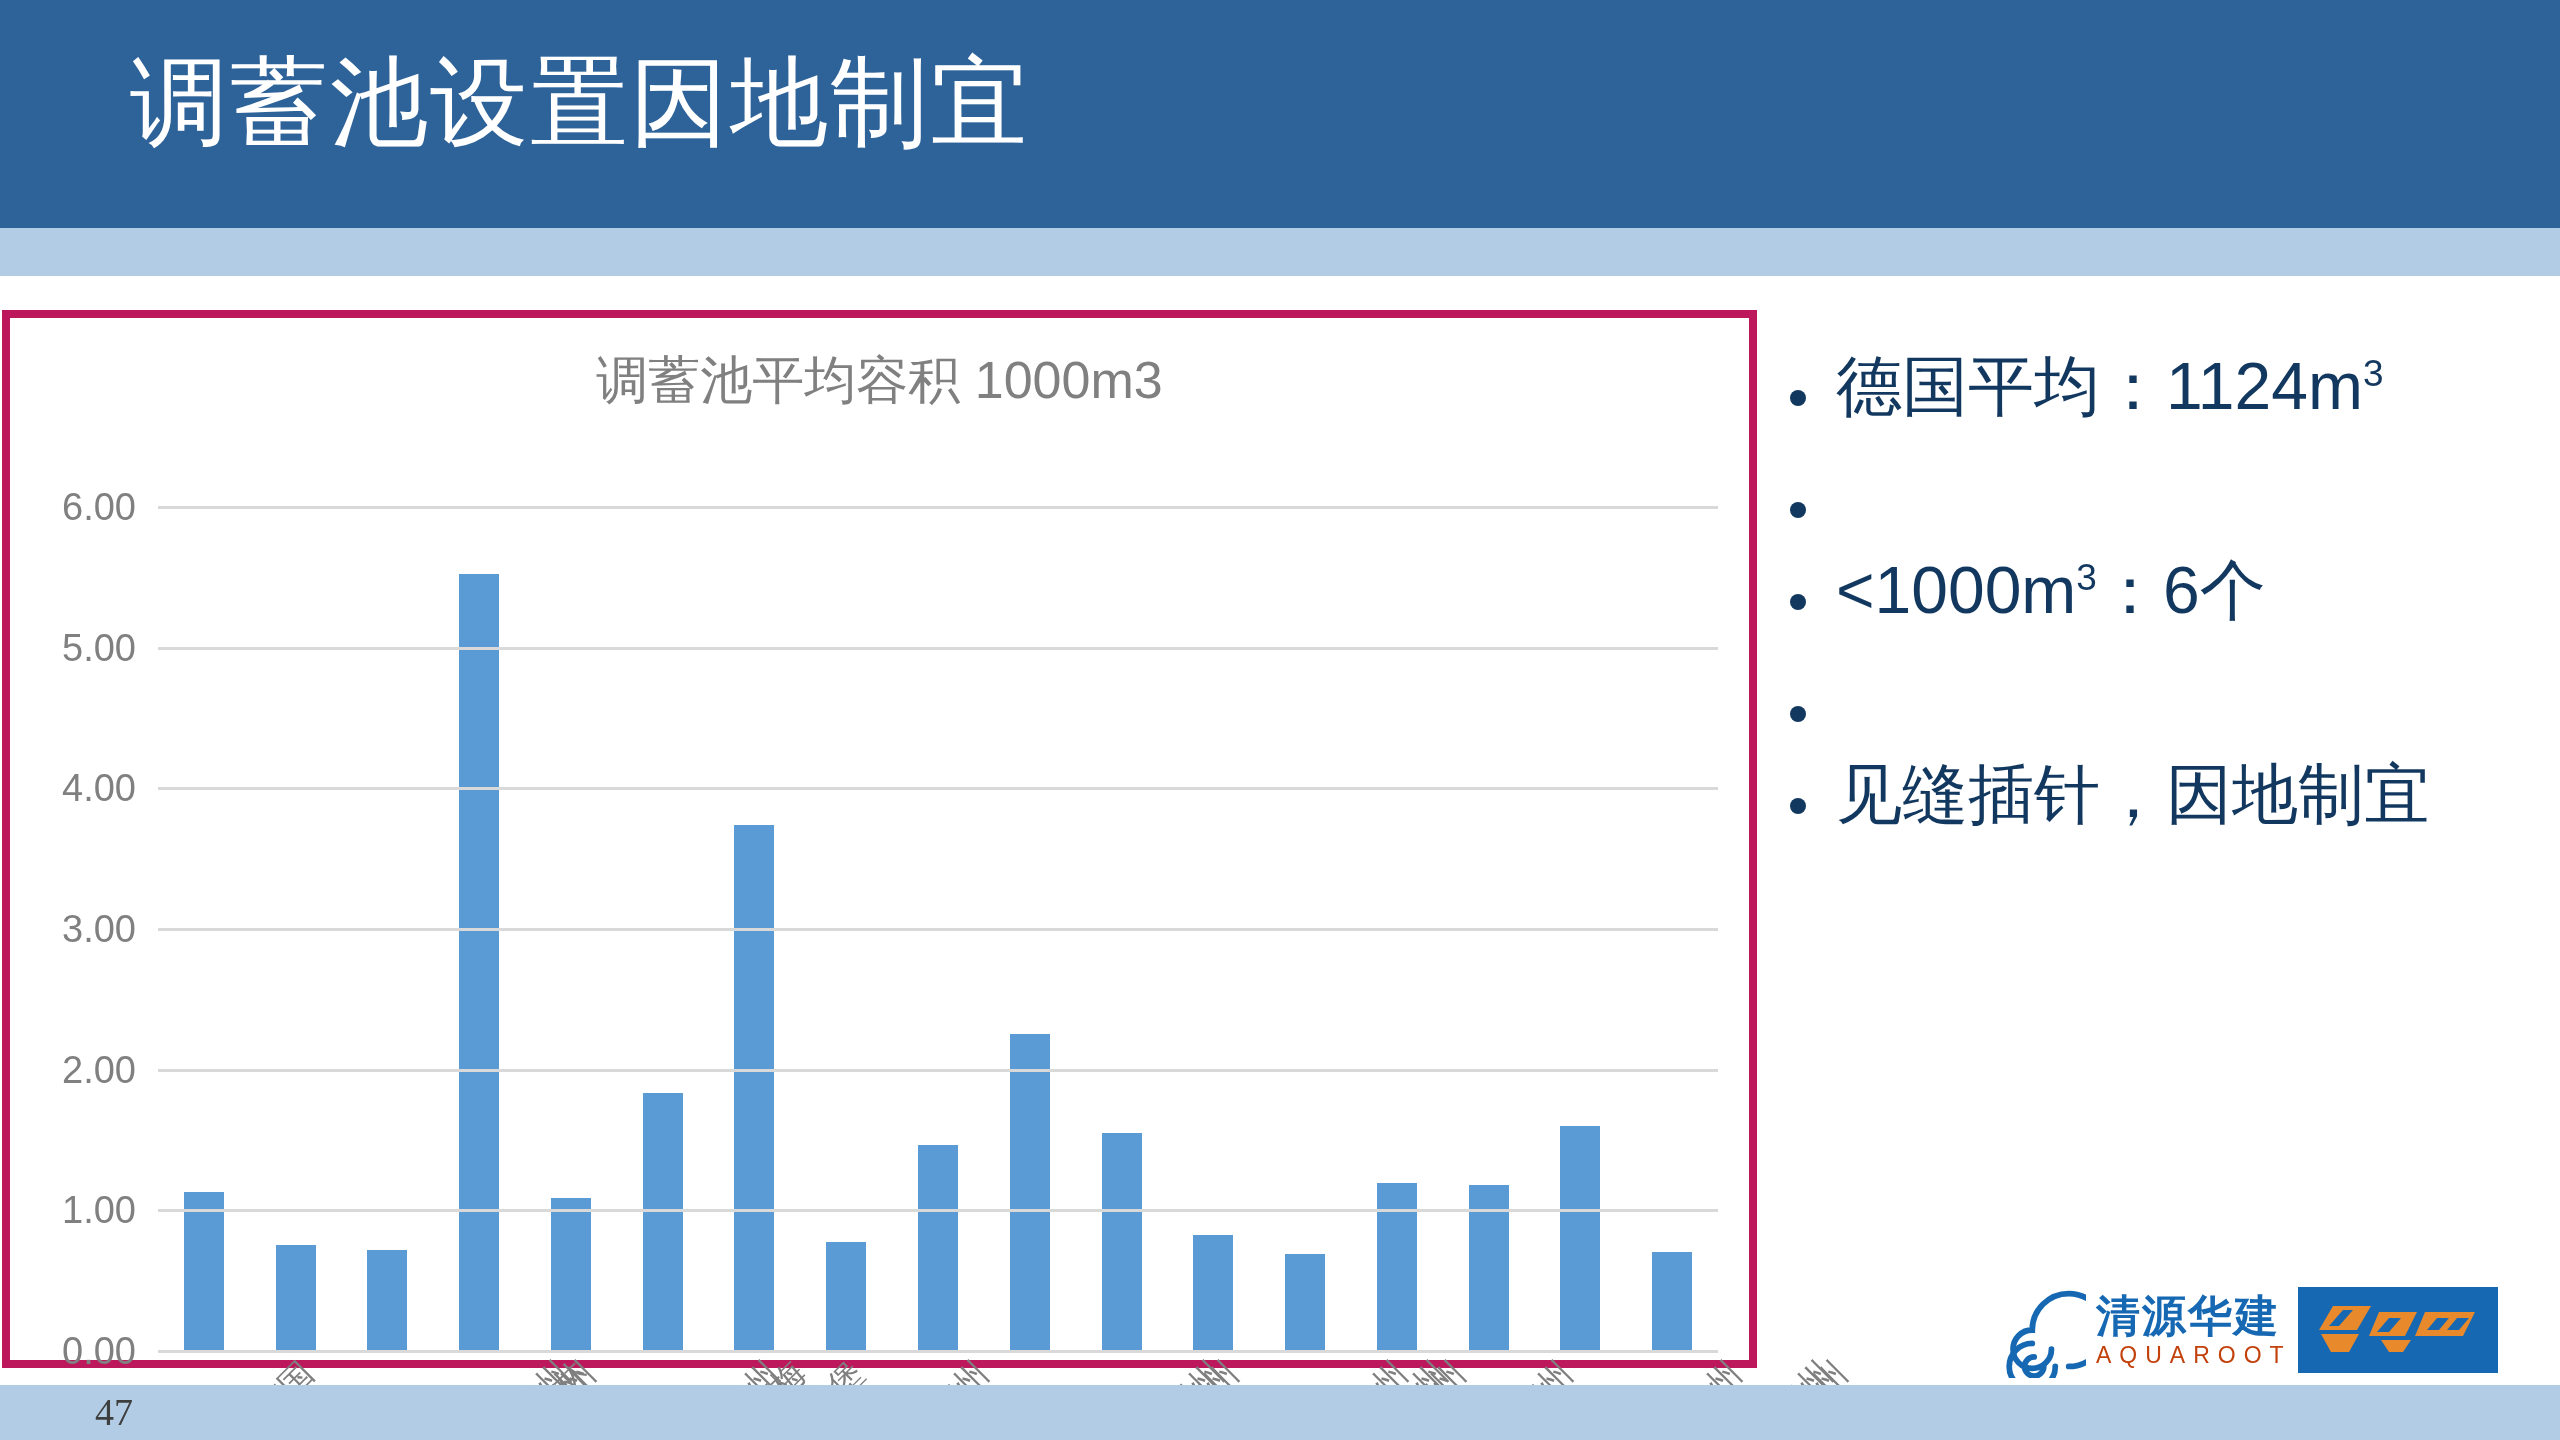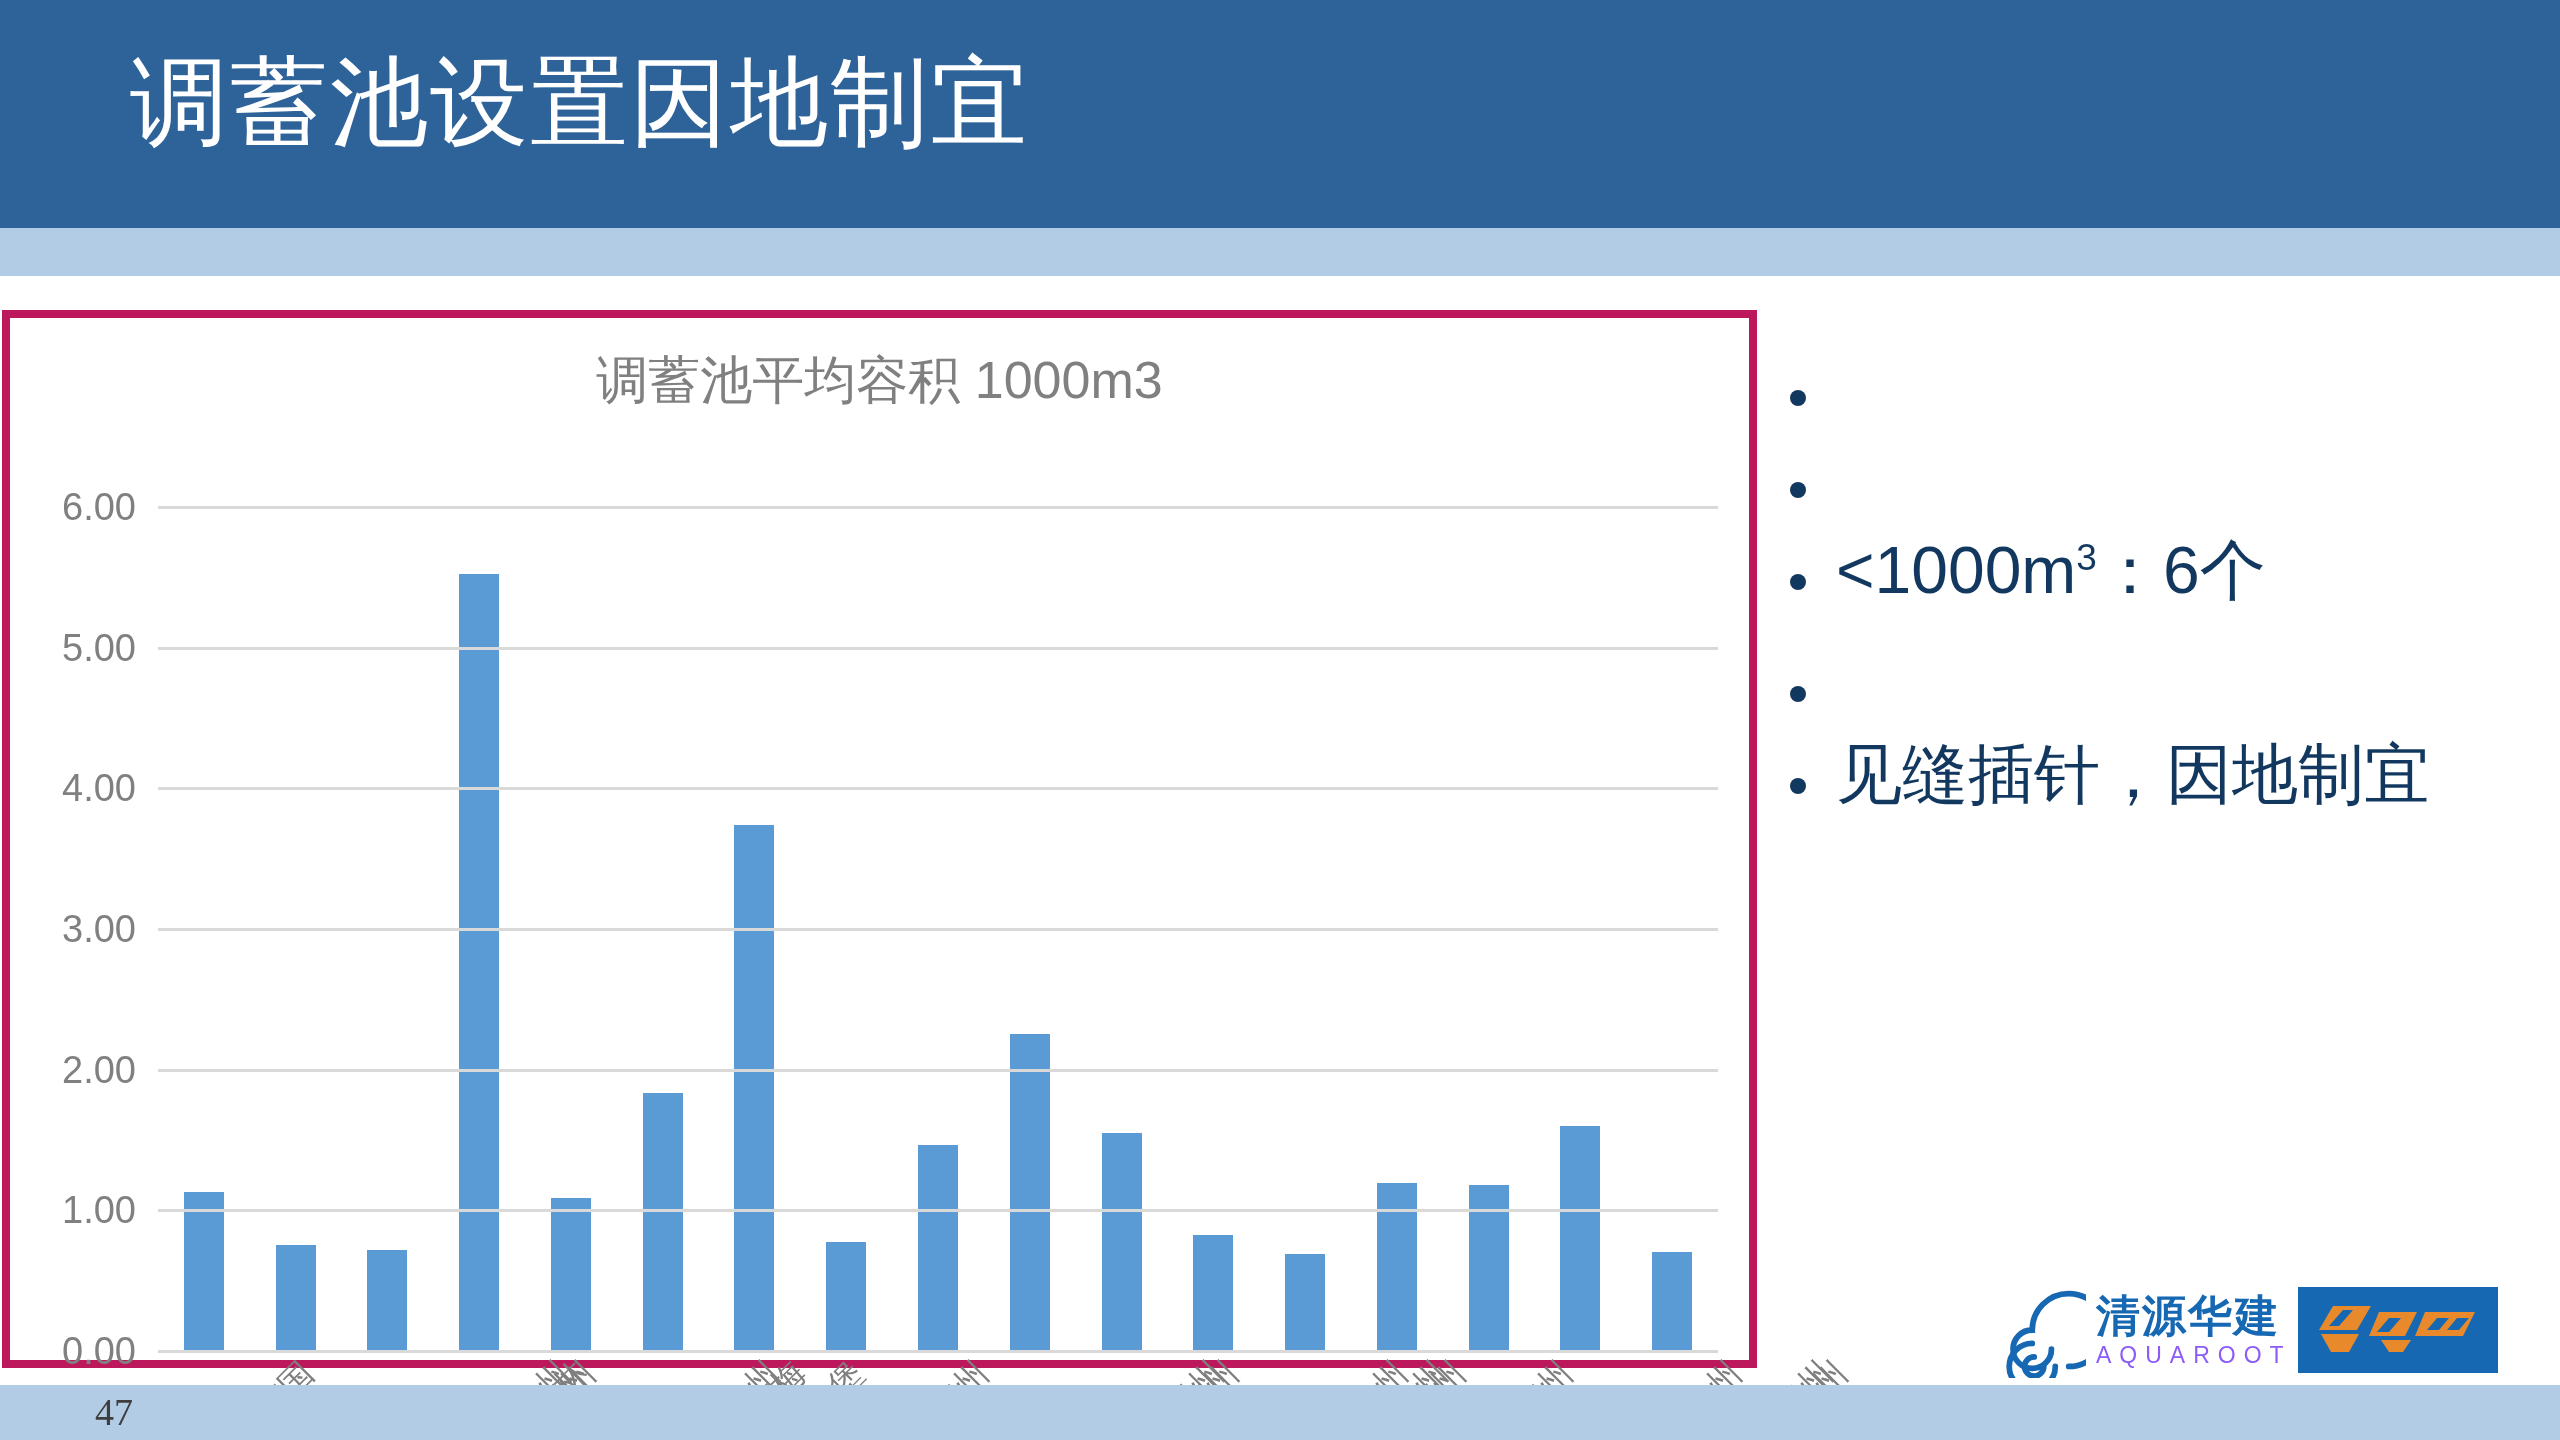"德国平均：1124m3" span.txt { html: none -> <span>德国平均：1124m<sup>3</sup></span> }
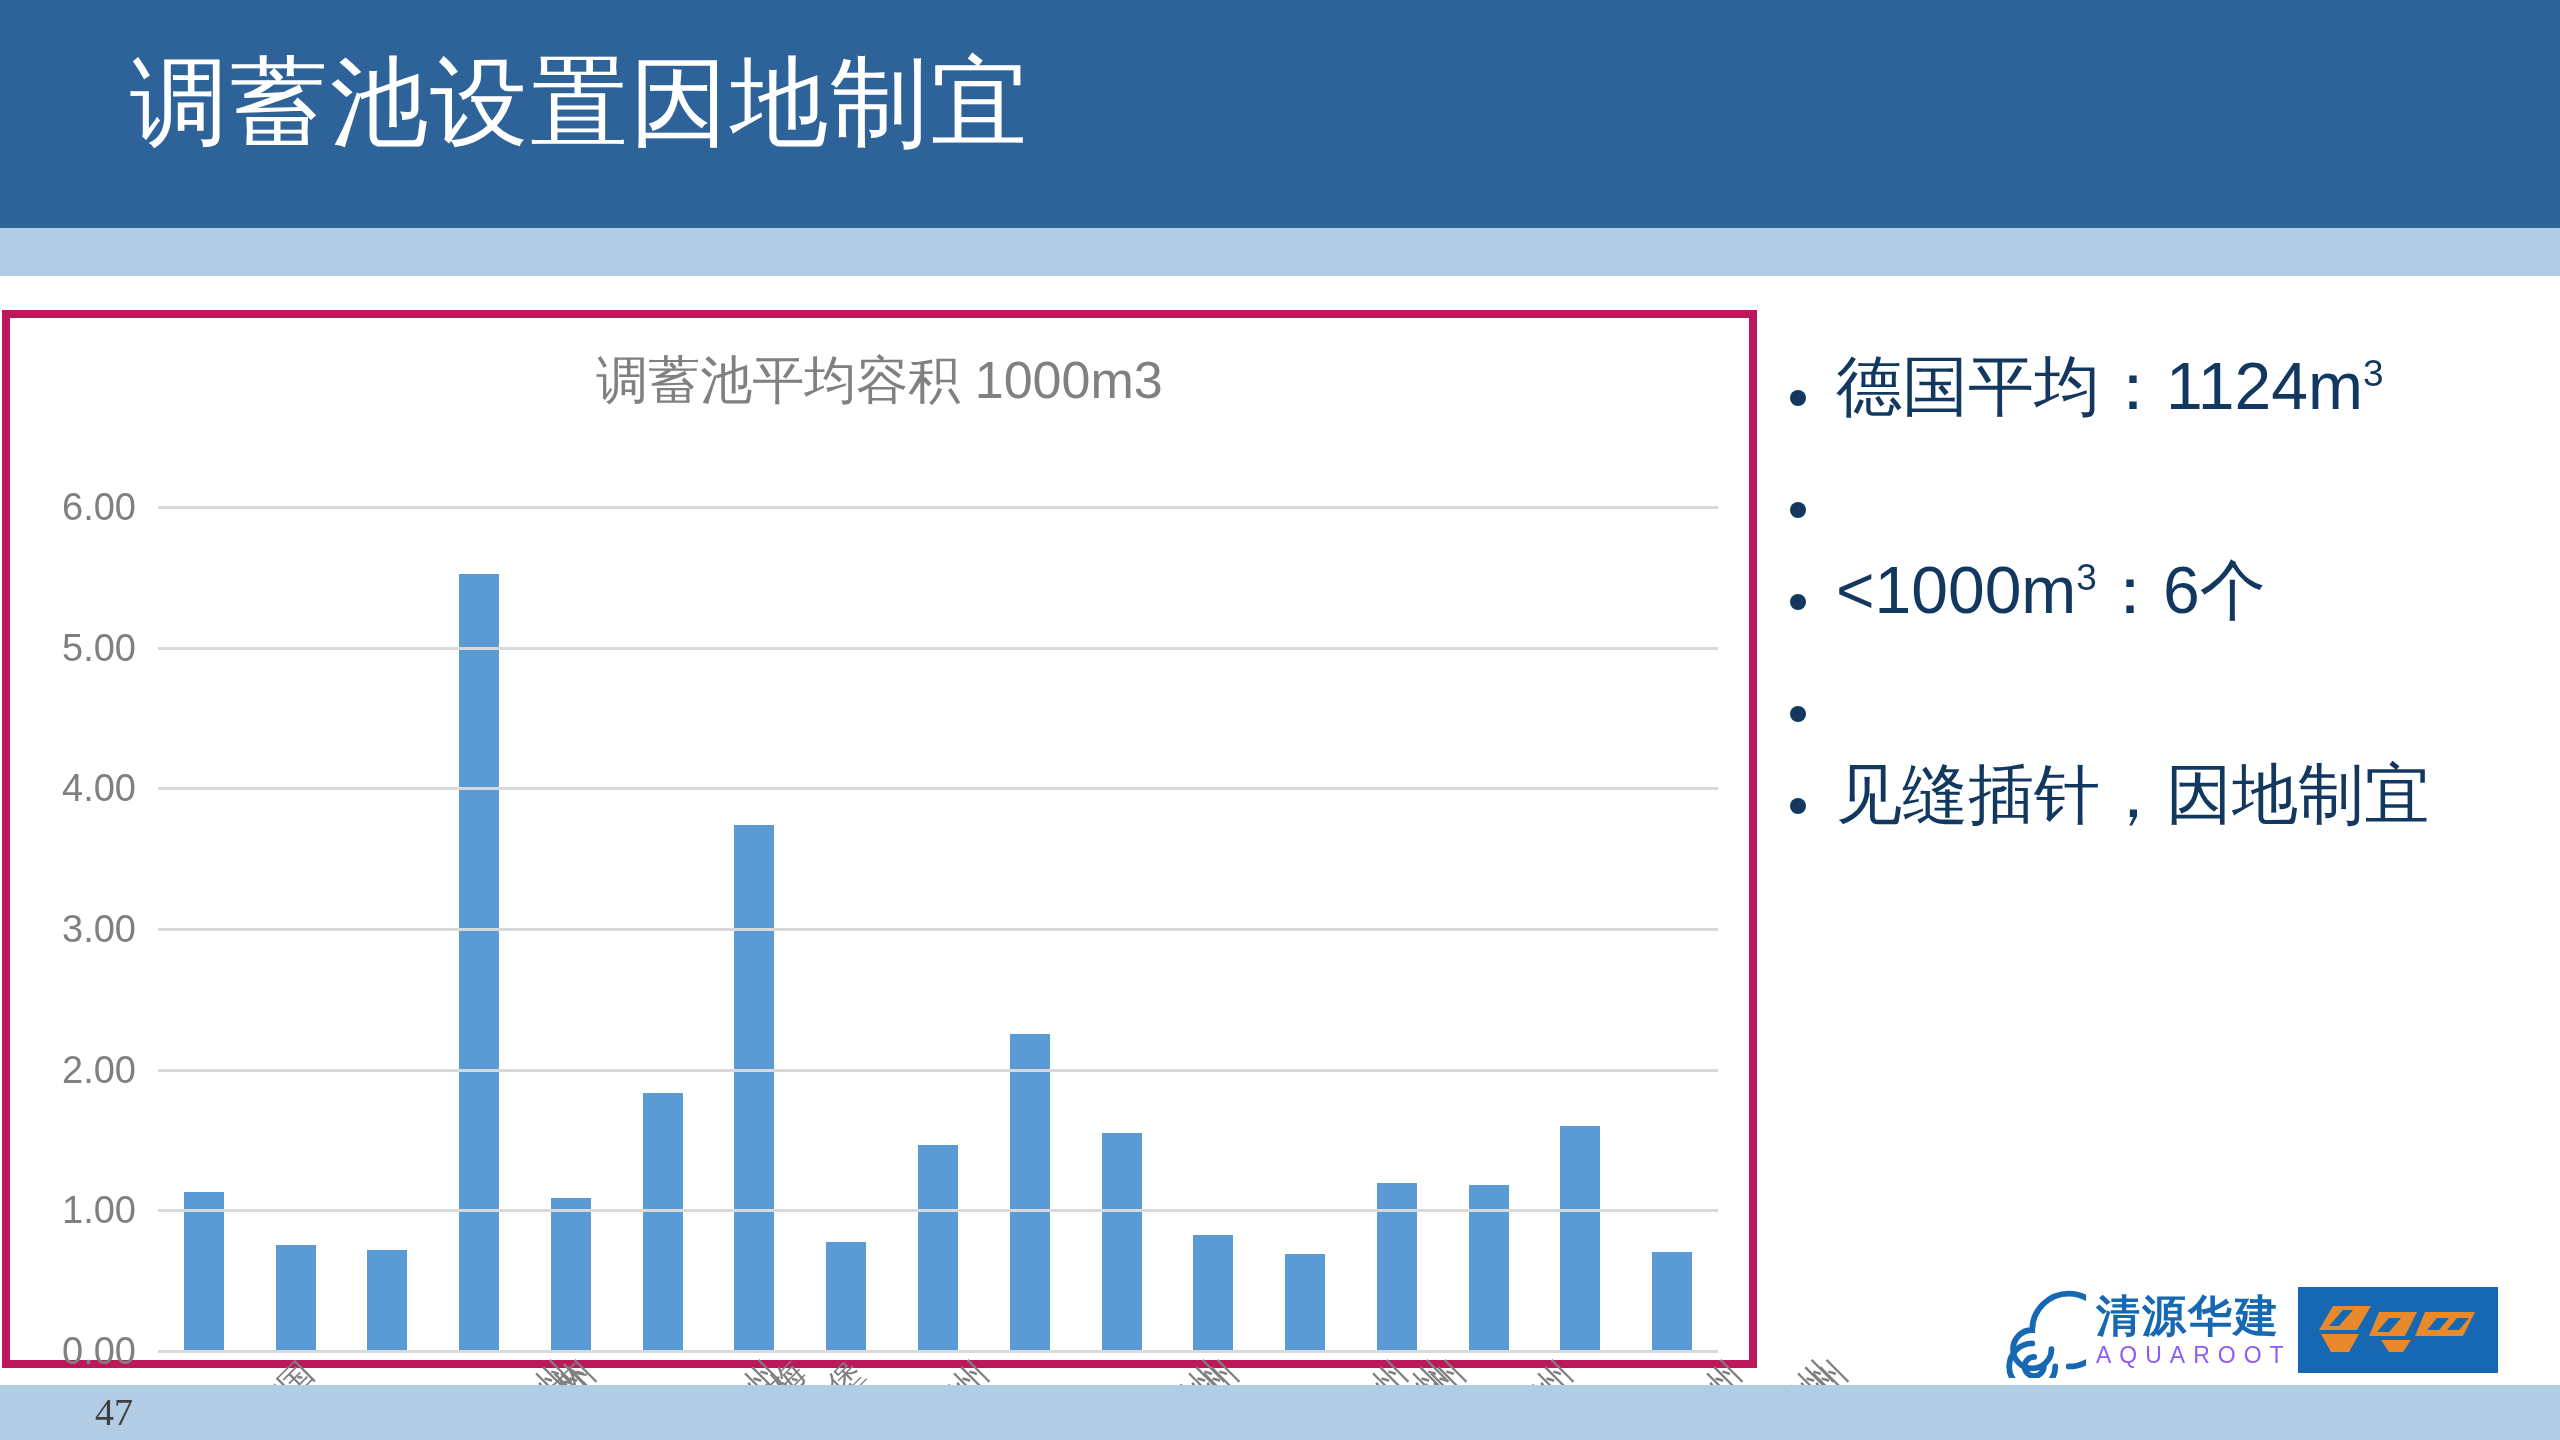"AQUAROOT" .aq-en { color: #8b5cf6 -> #c2410c }
